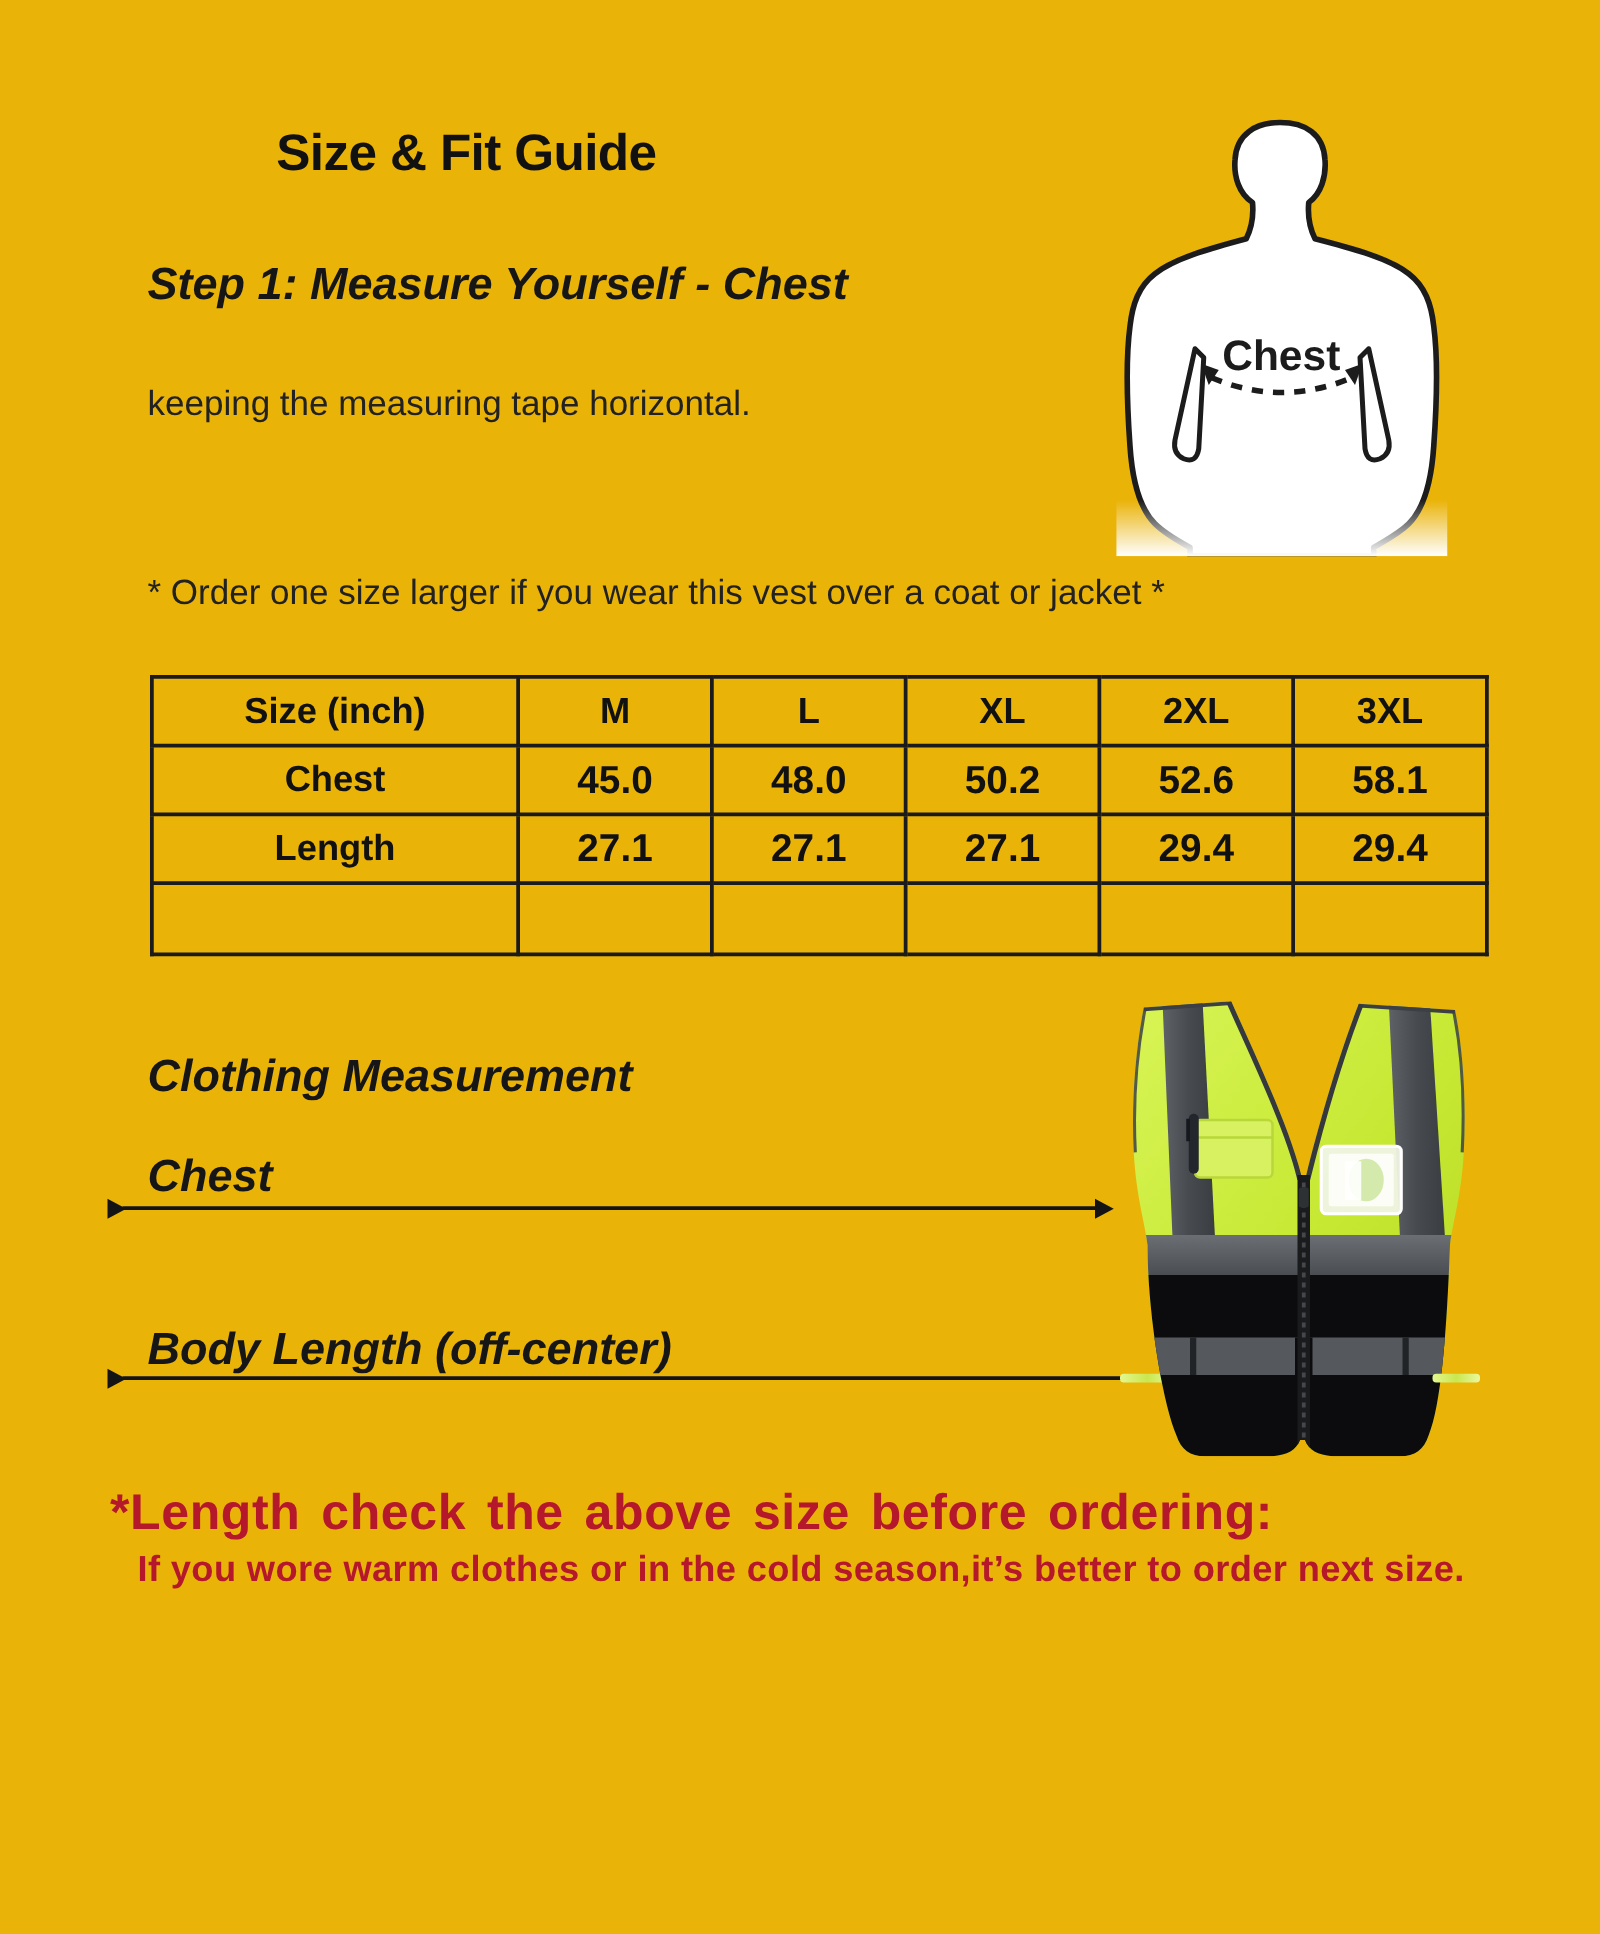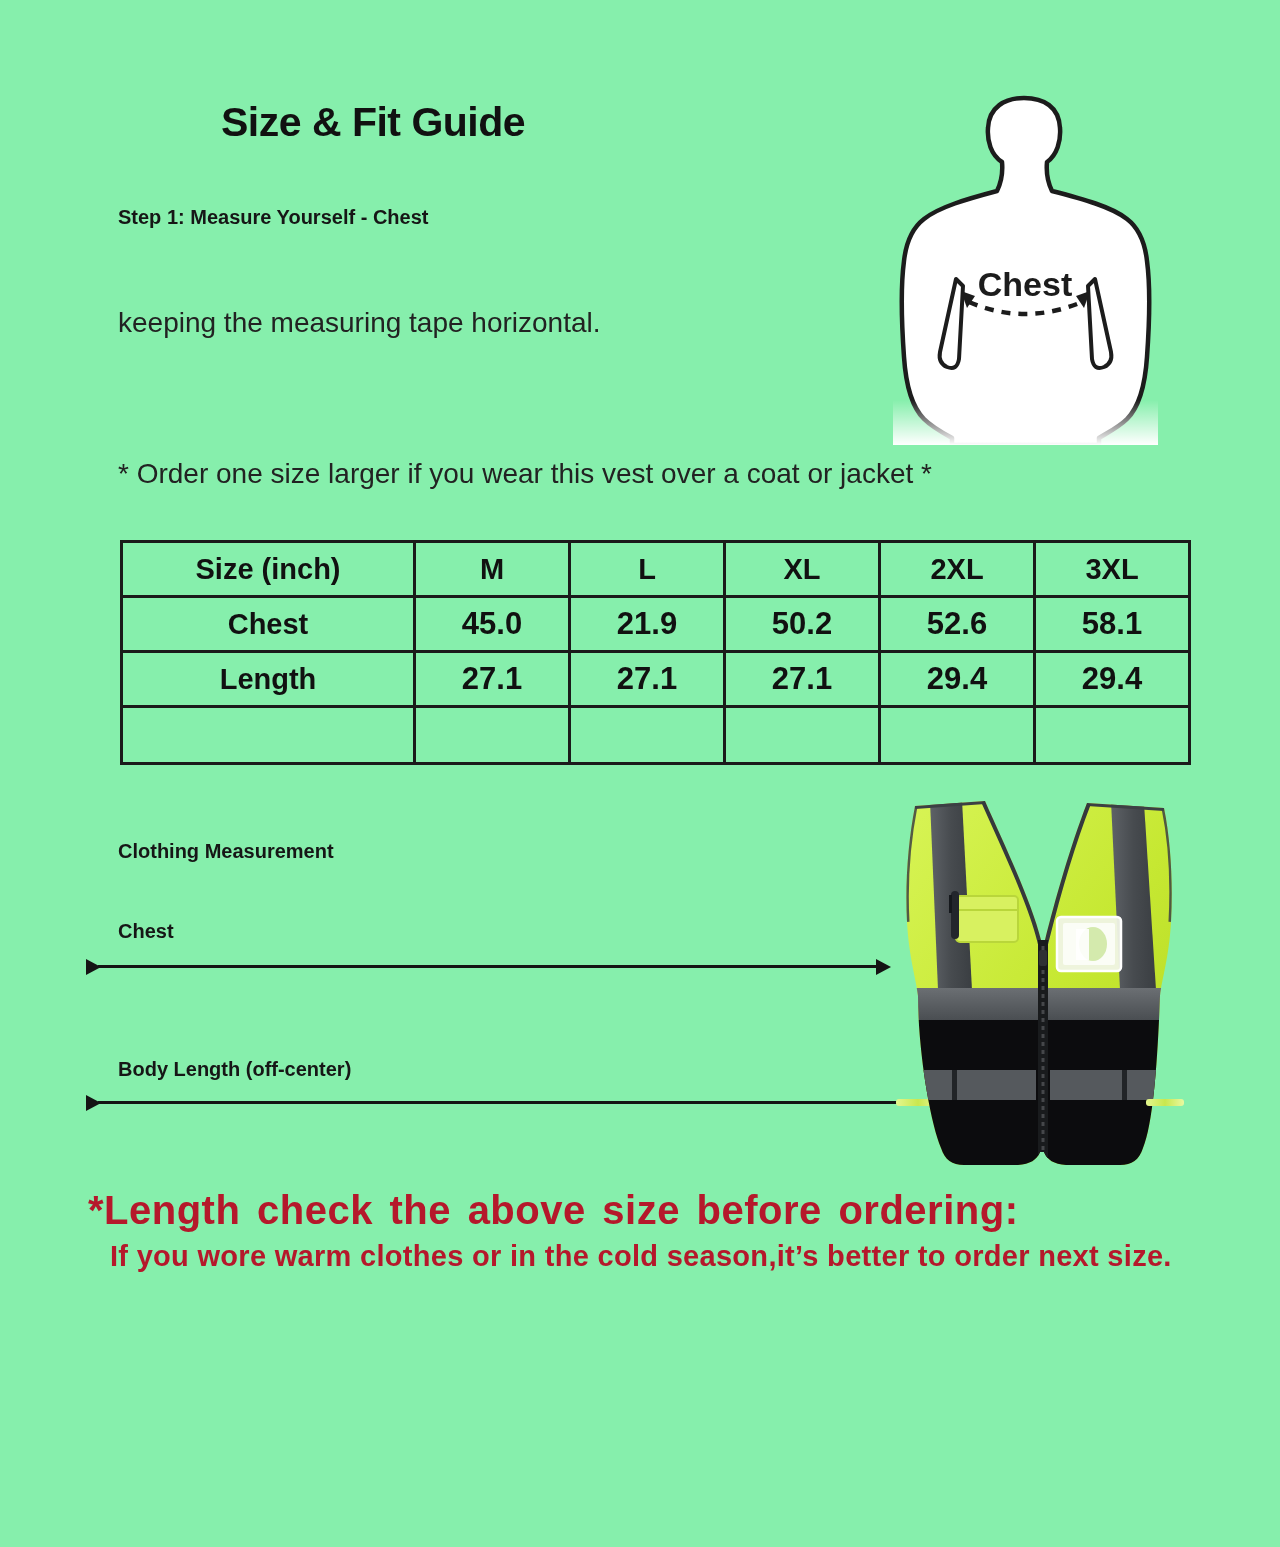"Size & Fit Guide" .canvas { background: #86efac -> #eab308 }
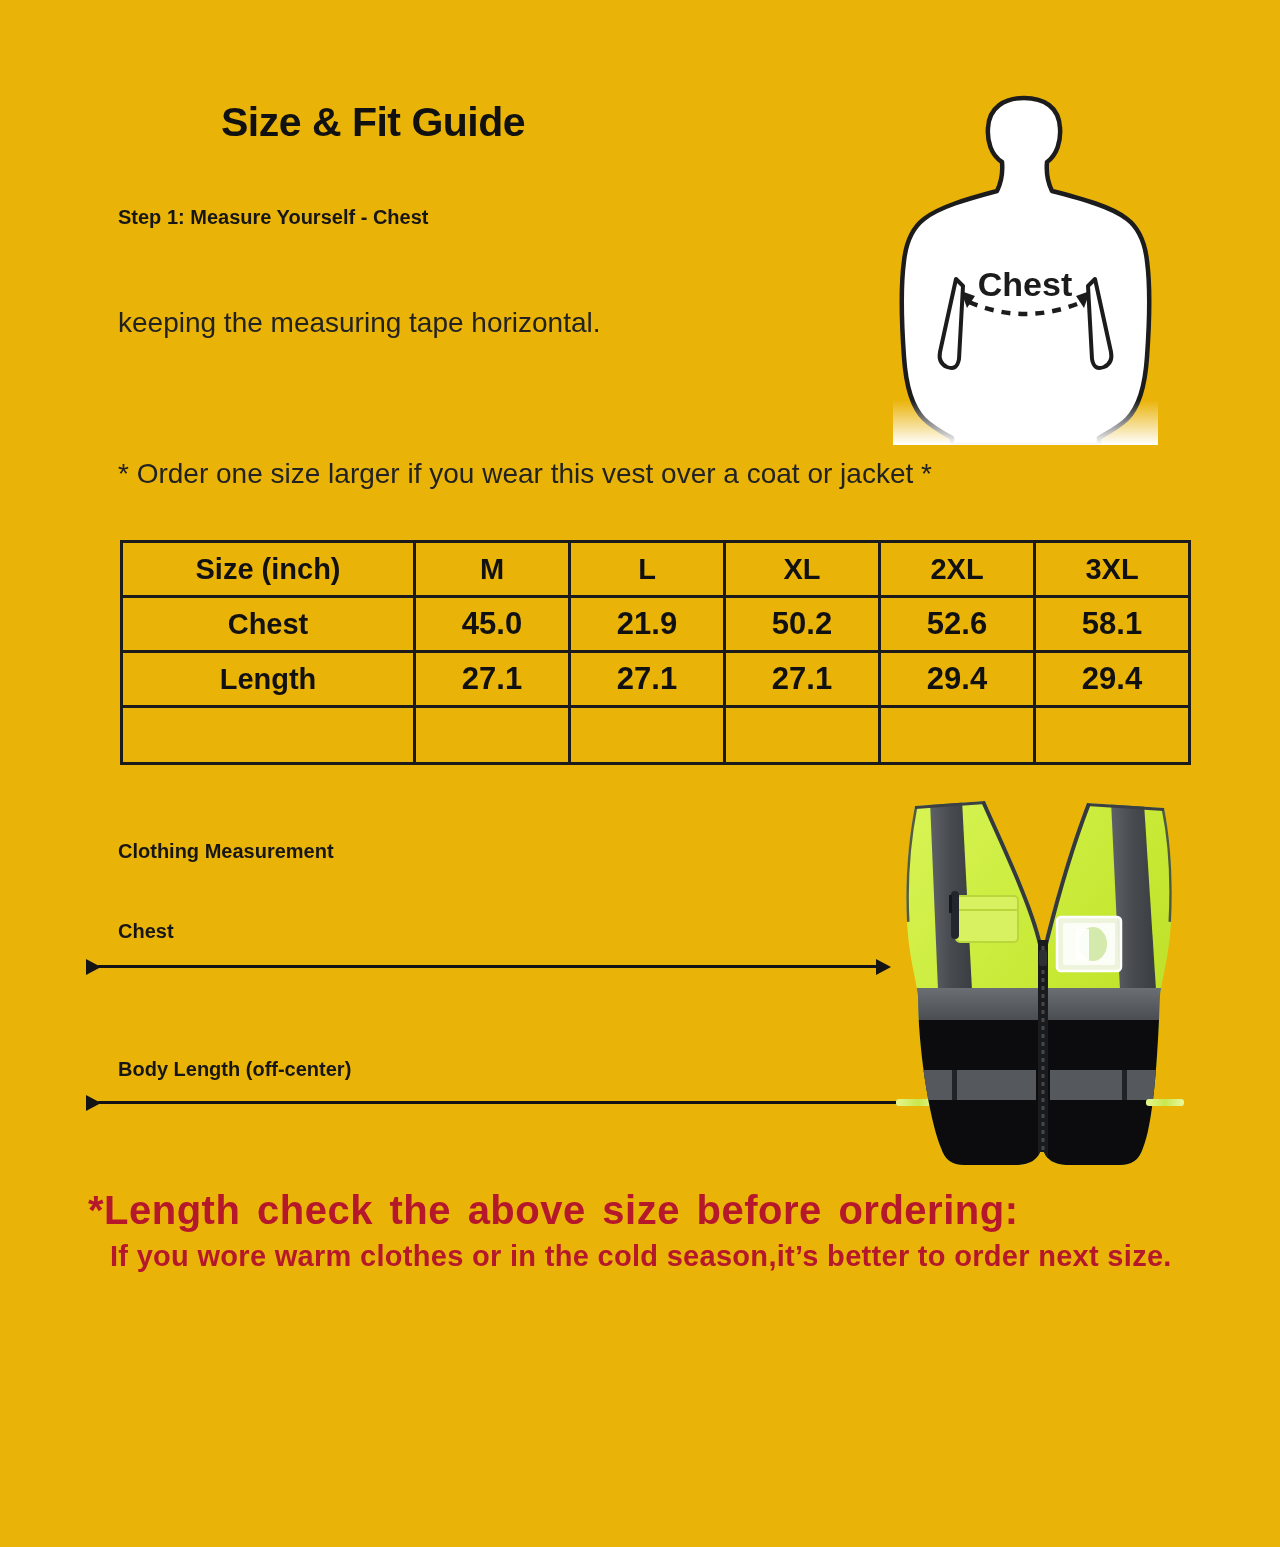"Step 1: Measure Yourself -" .h2 { font-size: 20px -> 36px; font-style: none -> italic }
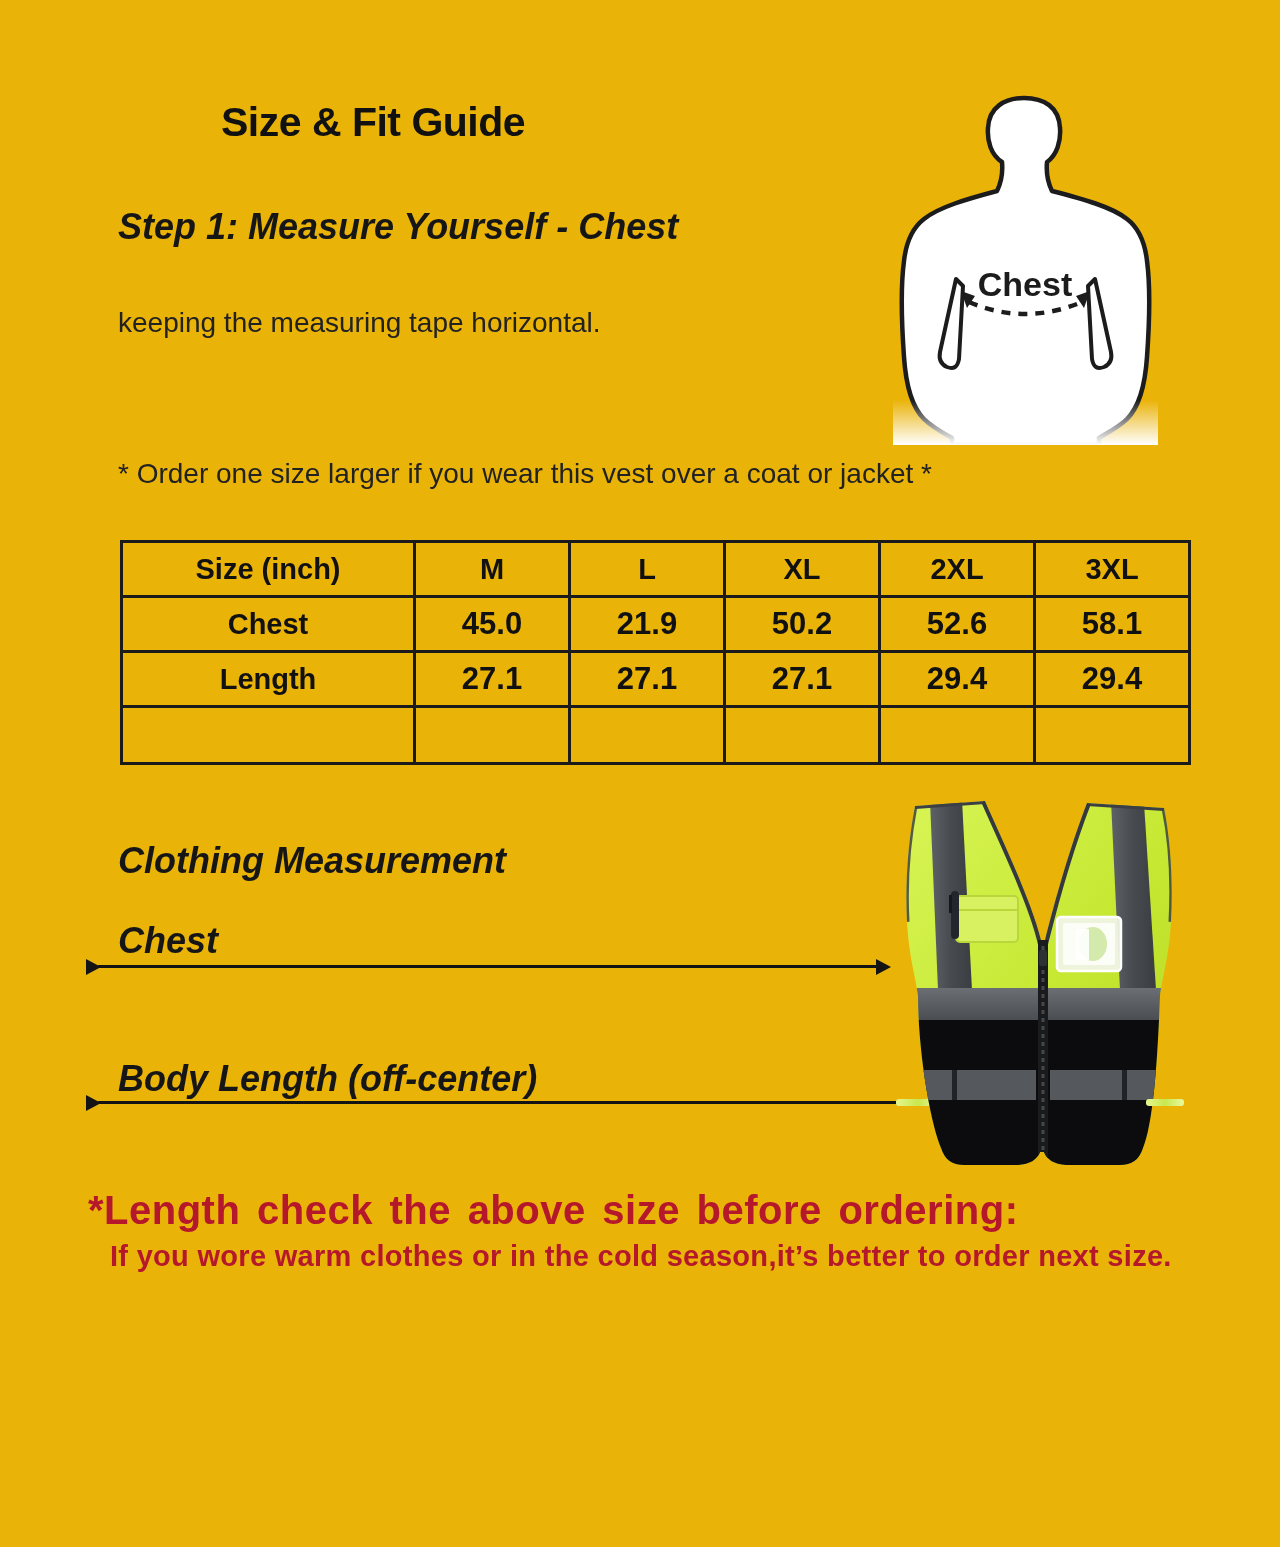"21.9" td.cn { text: 21.9 -> 48.0 }
